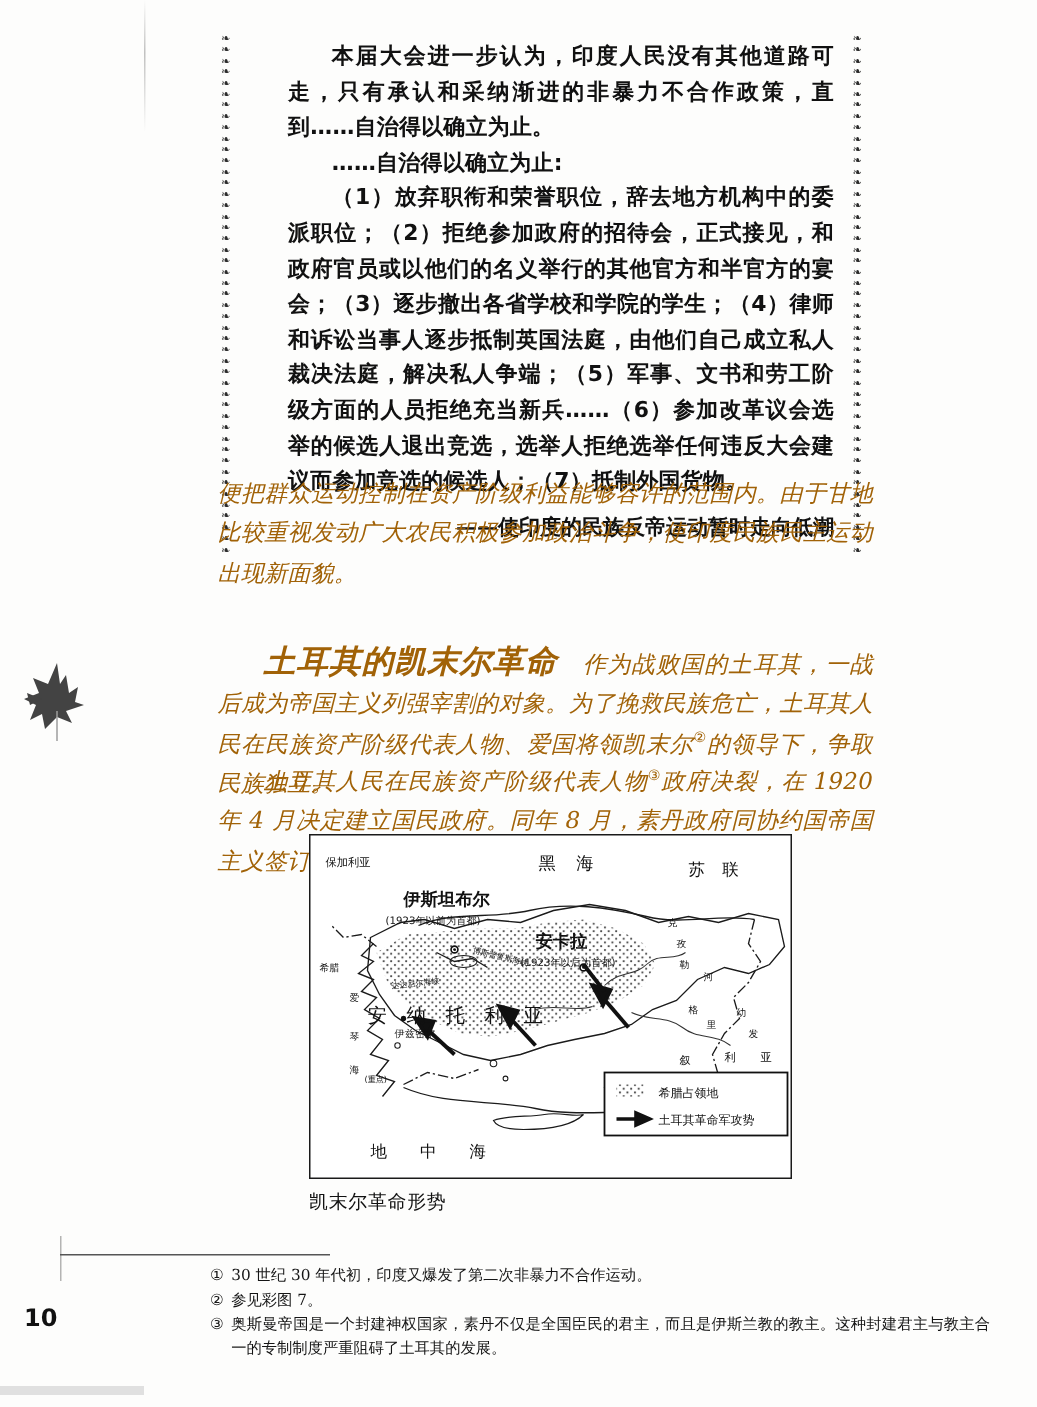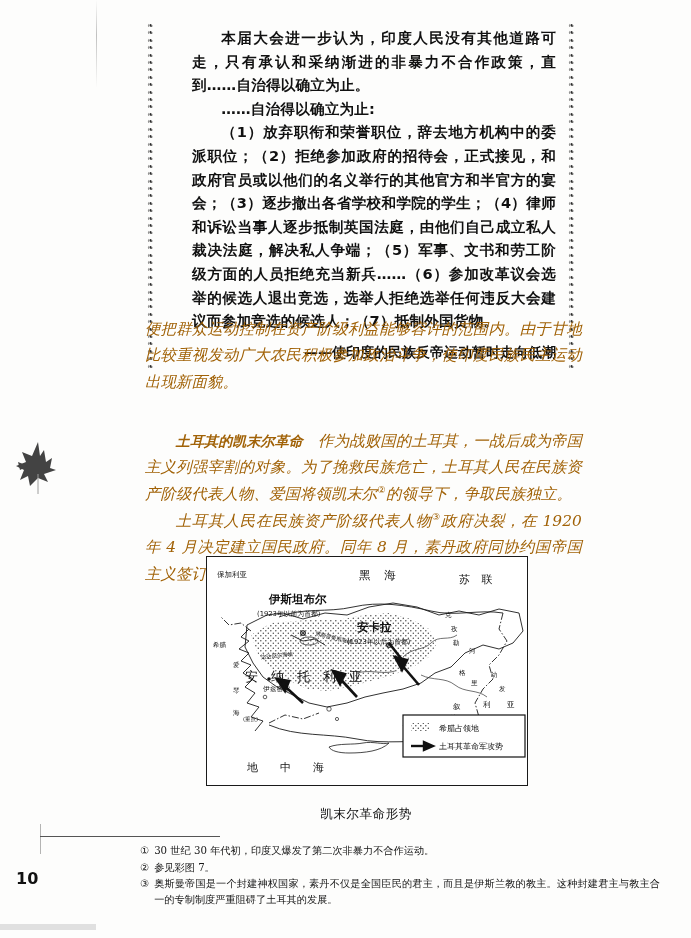"土耳其的凯末尔革命" .lead-term { font-size: 14px -> 21px }
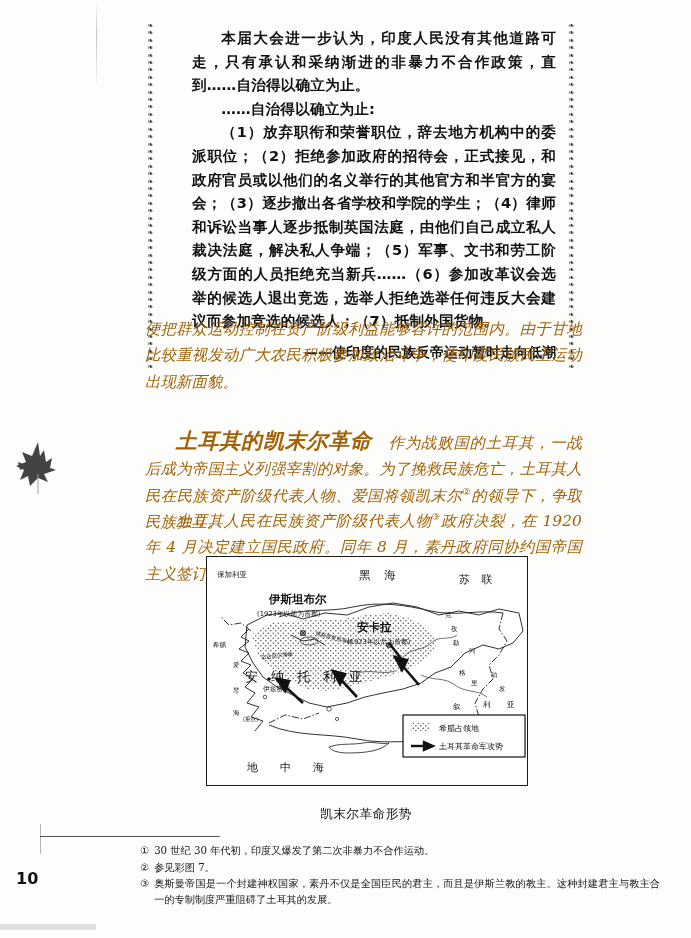"凯末尔革命形势" .fig-caption { margin-top: 20px -> 7px; text-align: center -> none }
